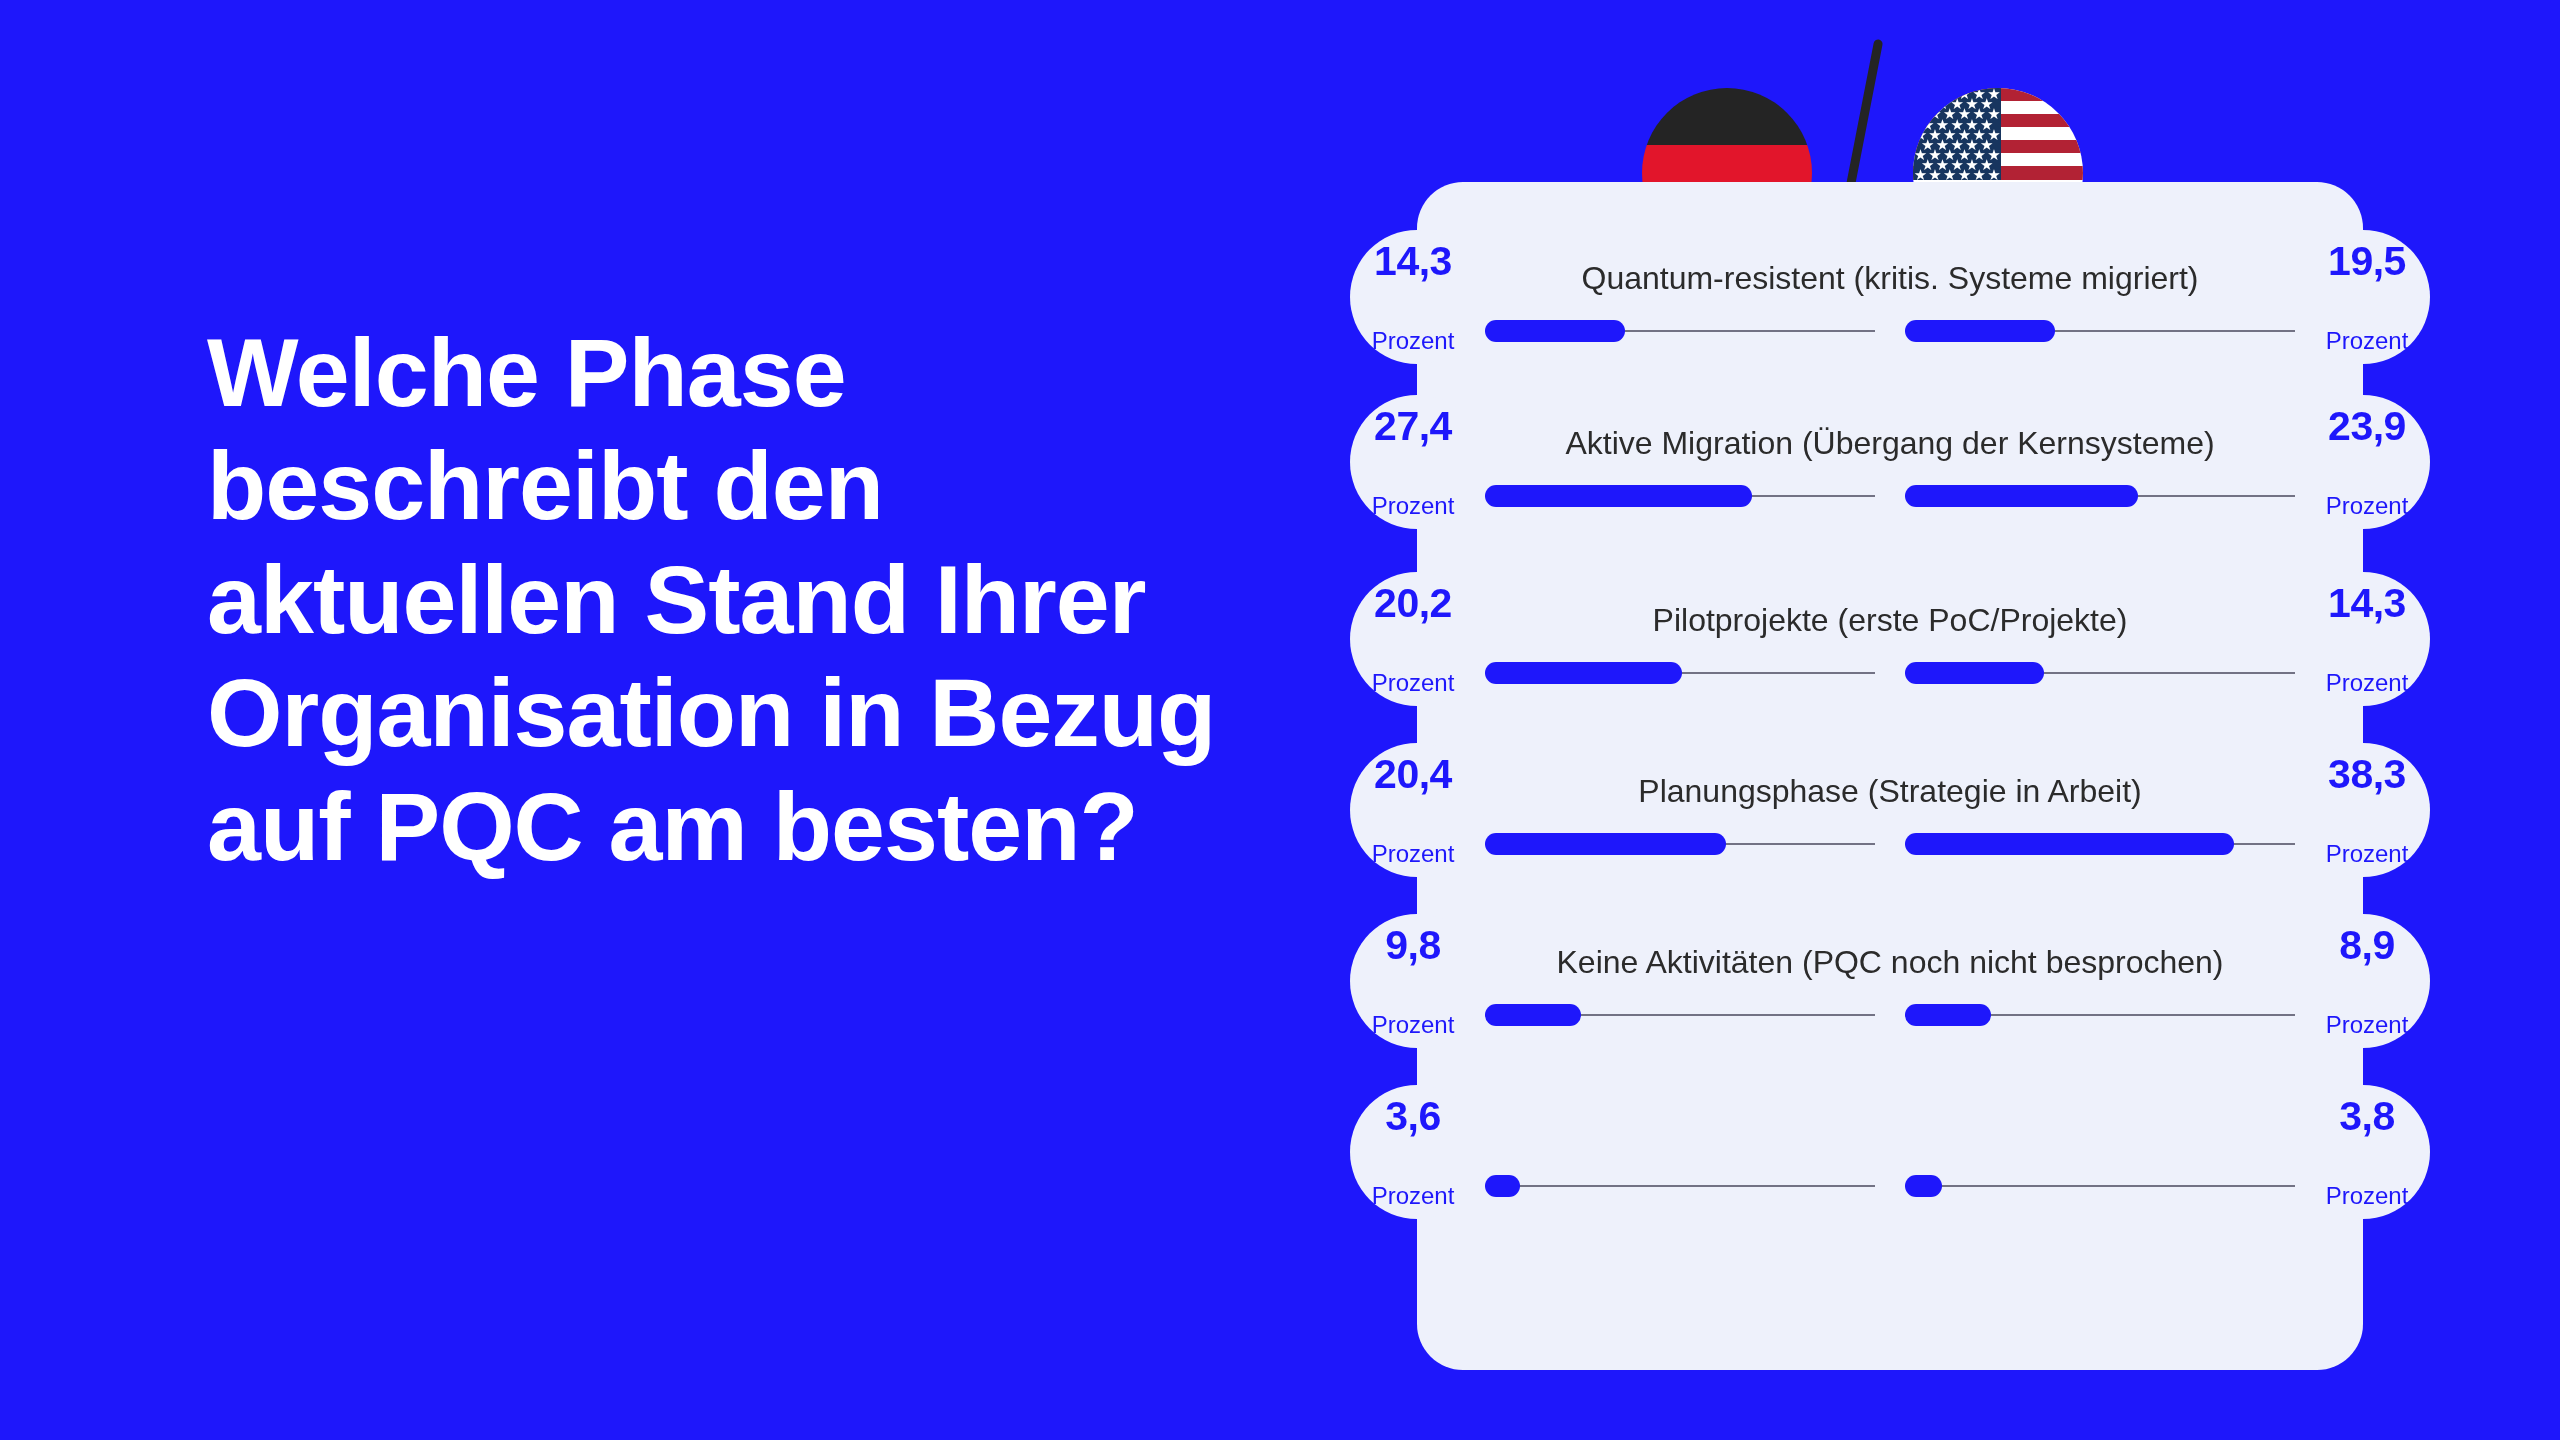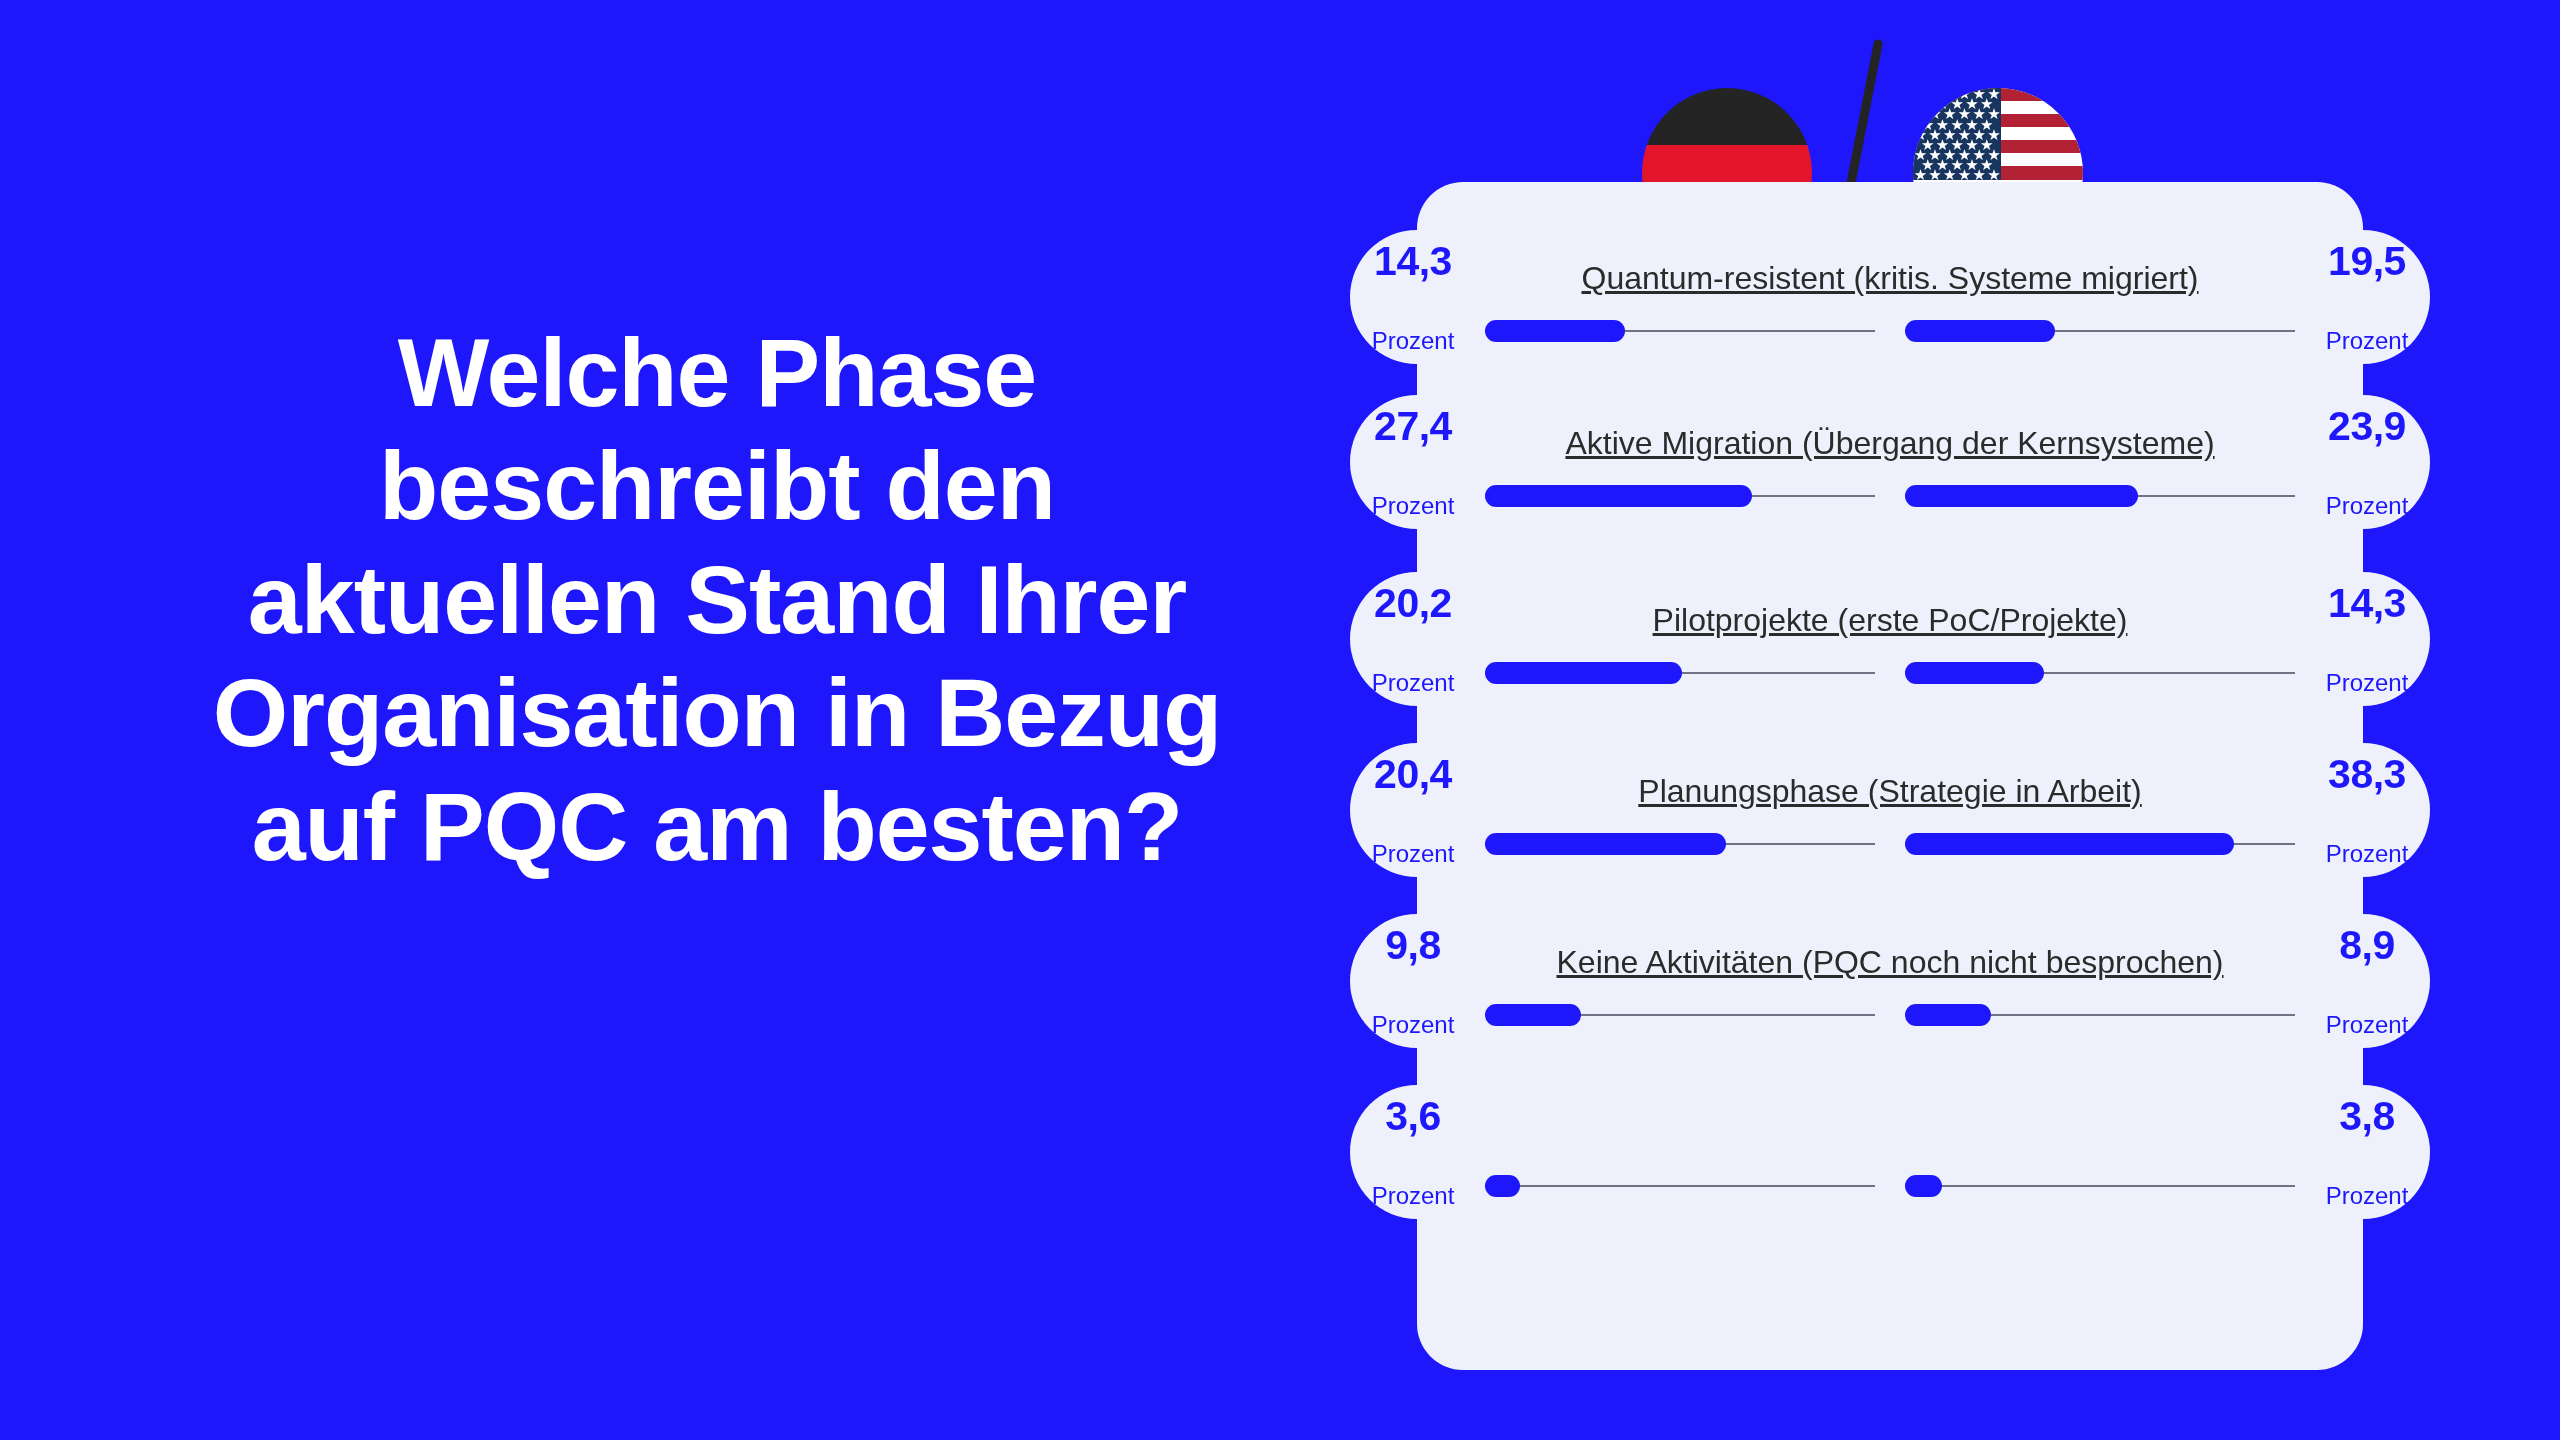"Quantum-resistent (kritis. Systeme" .row-title { text-decoration: underline -> none }
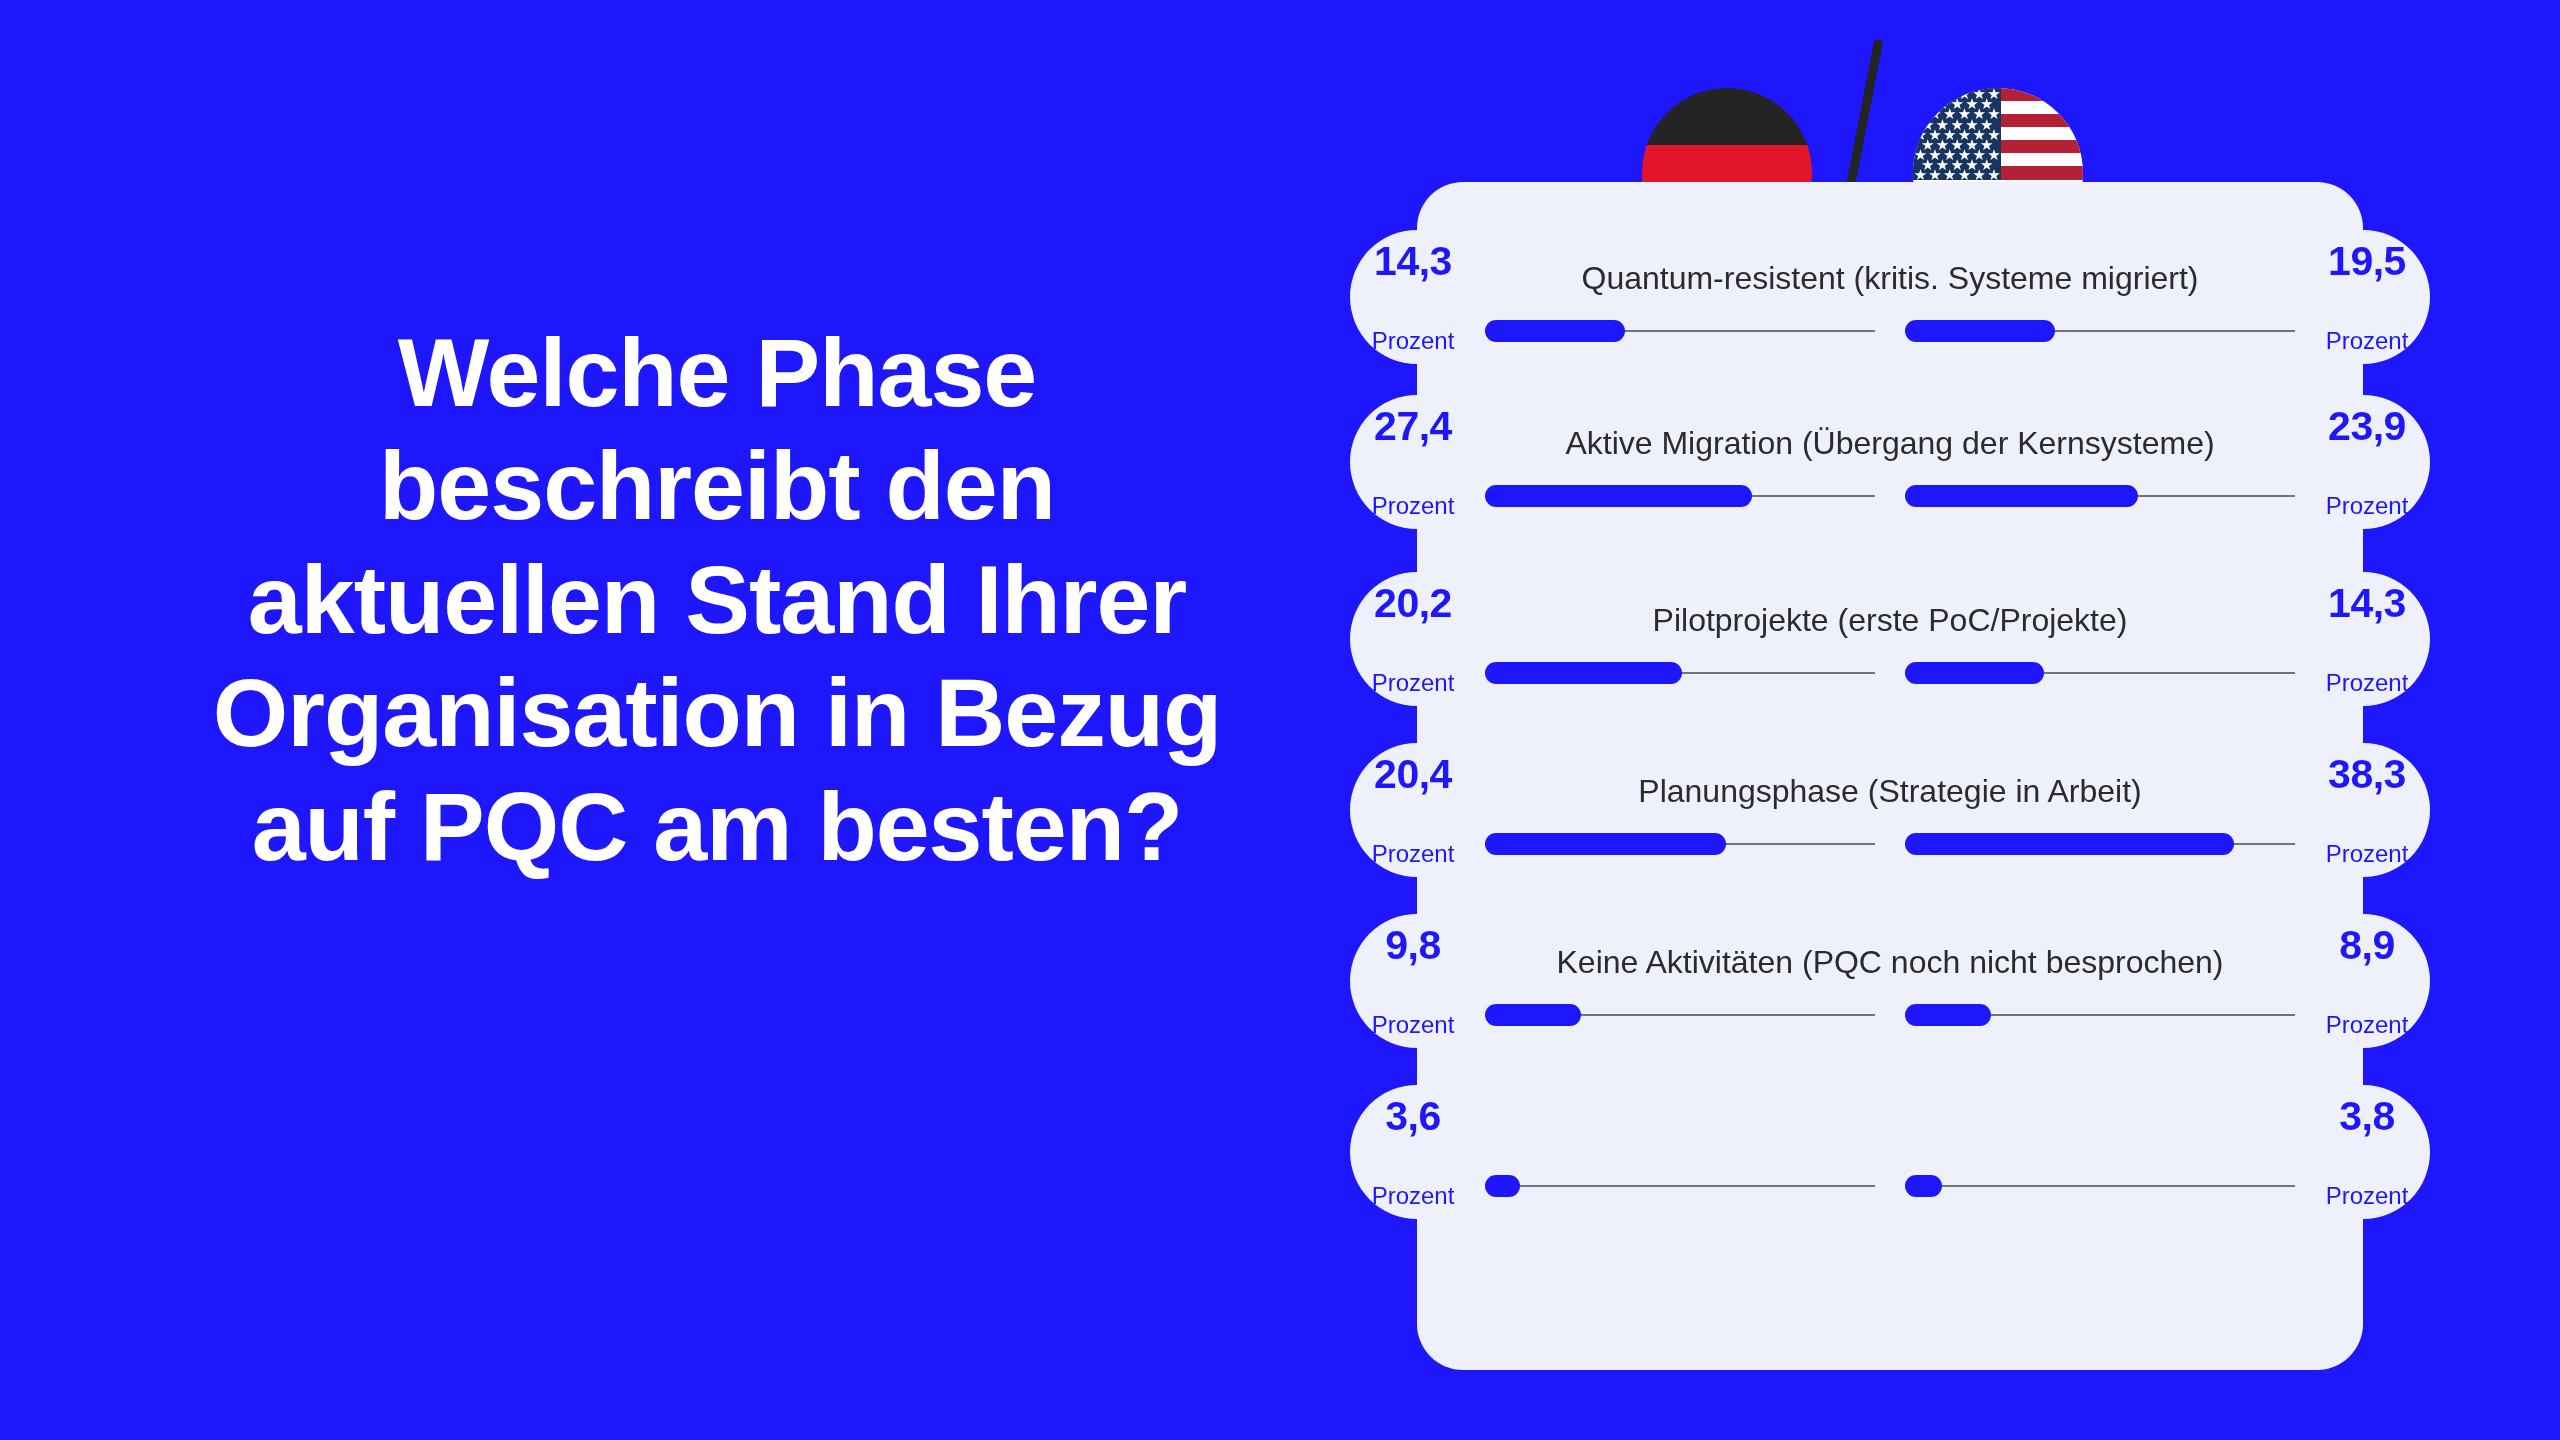"Welche Phase beschreibt den aktuellen" .headline { text-align: center -> none }
